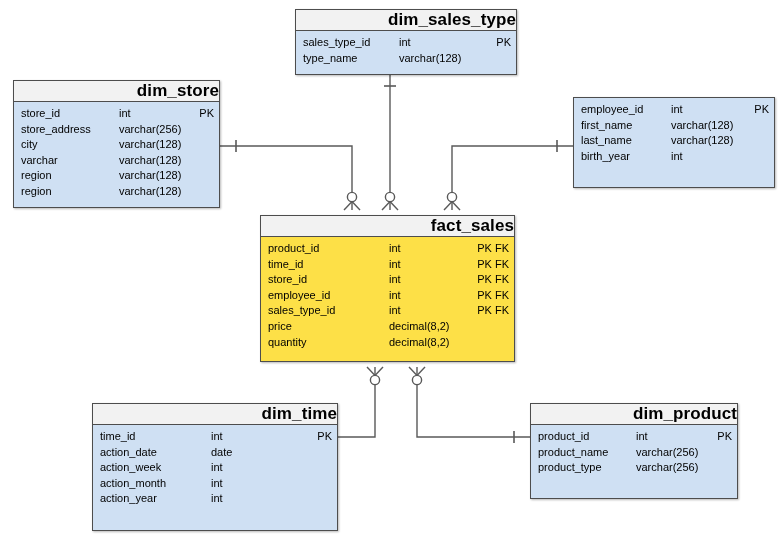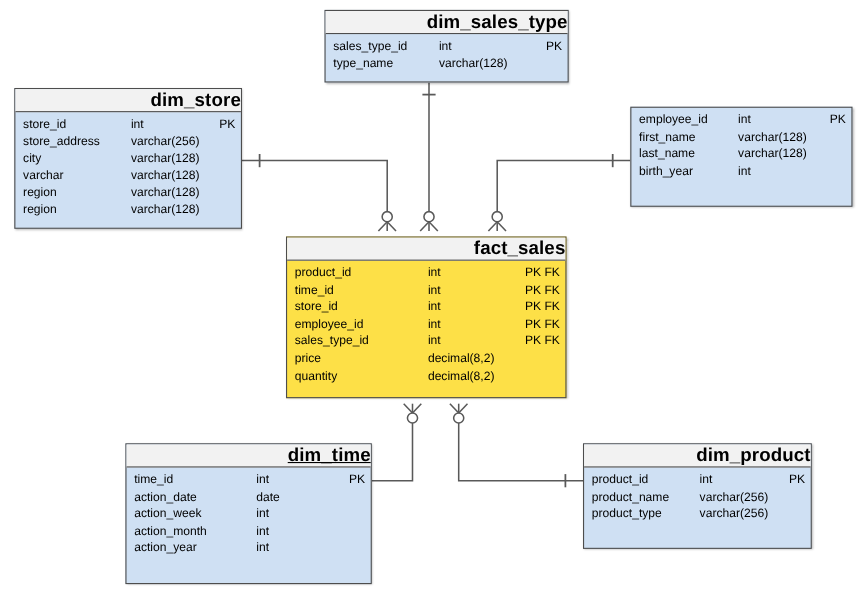"dim_time" div.entity { left: 114px -> 92px; text-decoration: underline -> none; width: 224px -> 246px }
